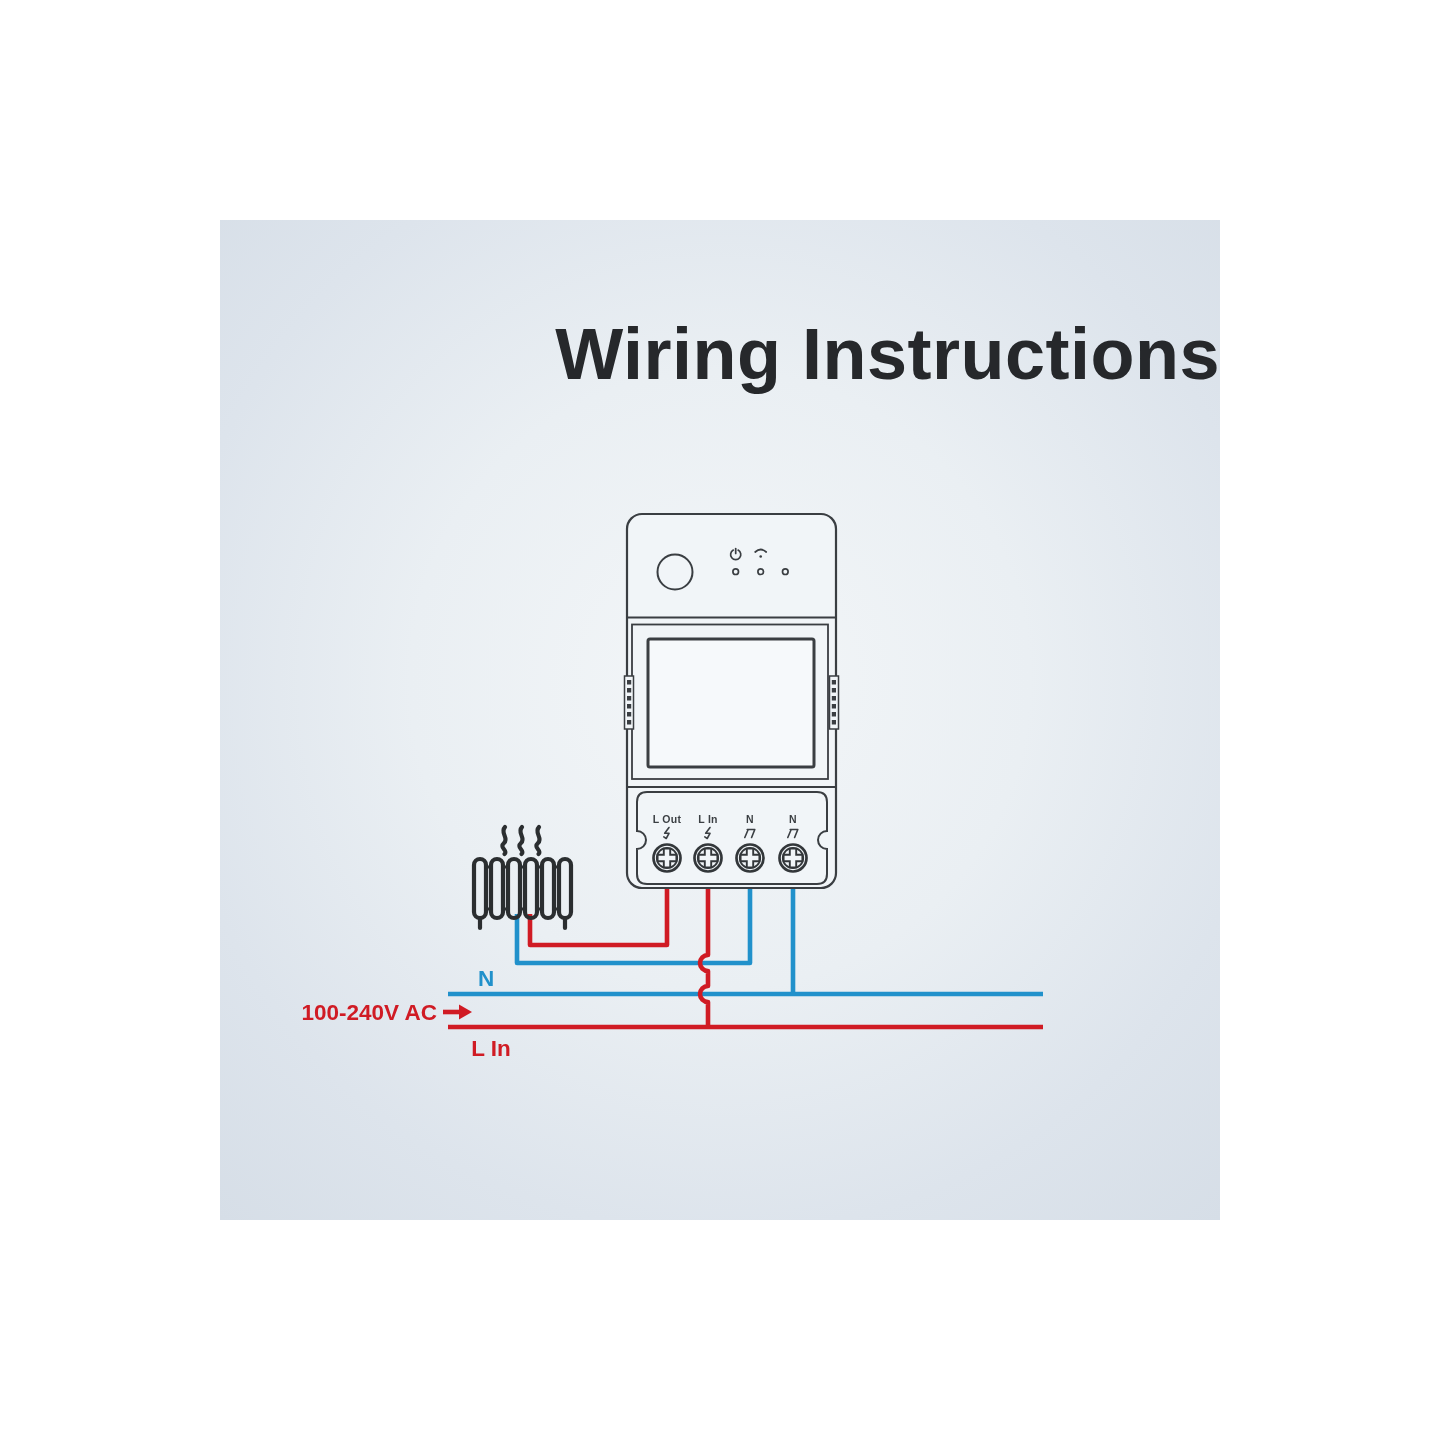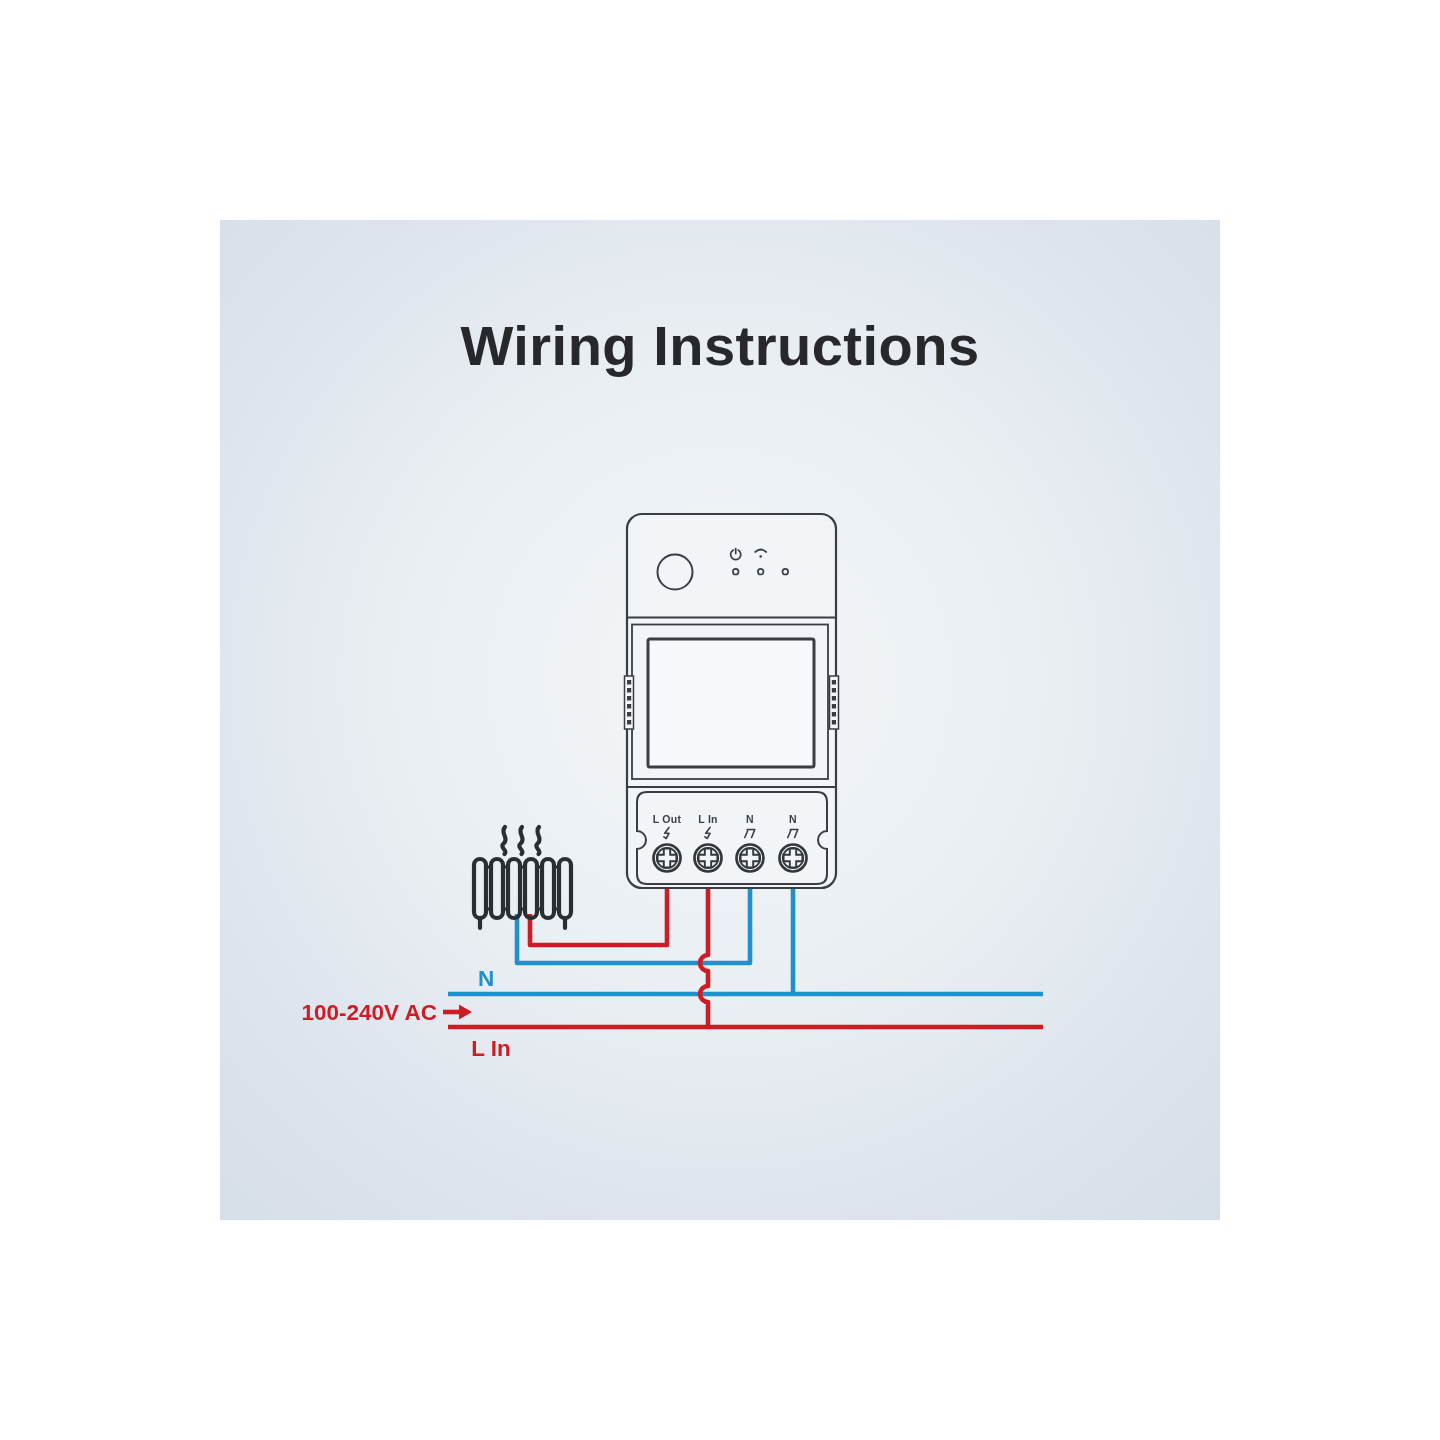"Wiring Instructions" .title { font-size: 56px -> 72px; text-align: center -> right }
